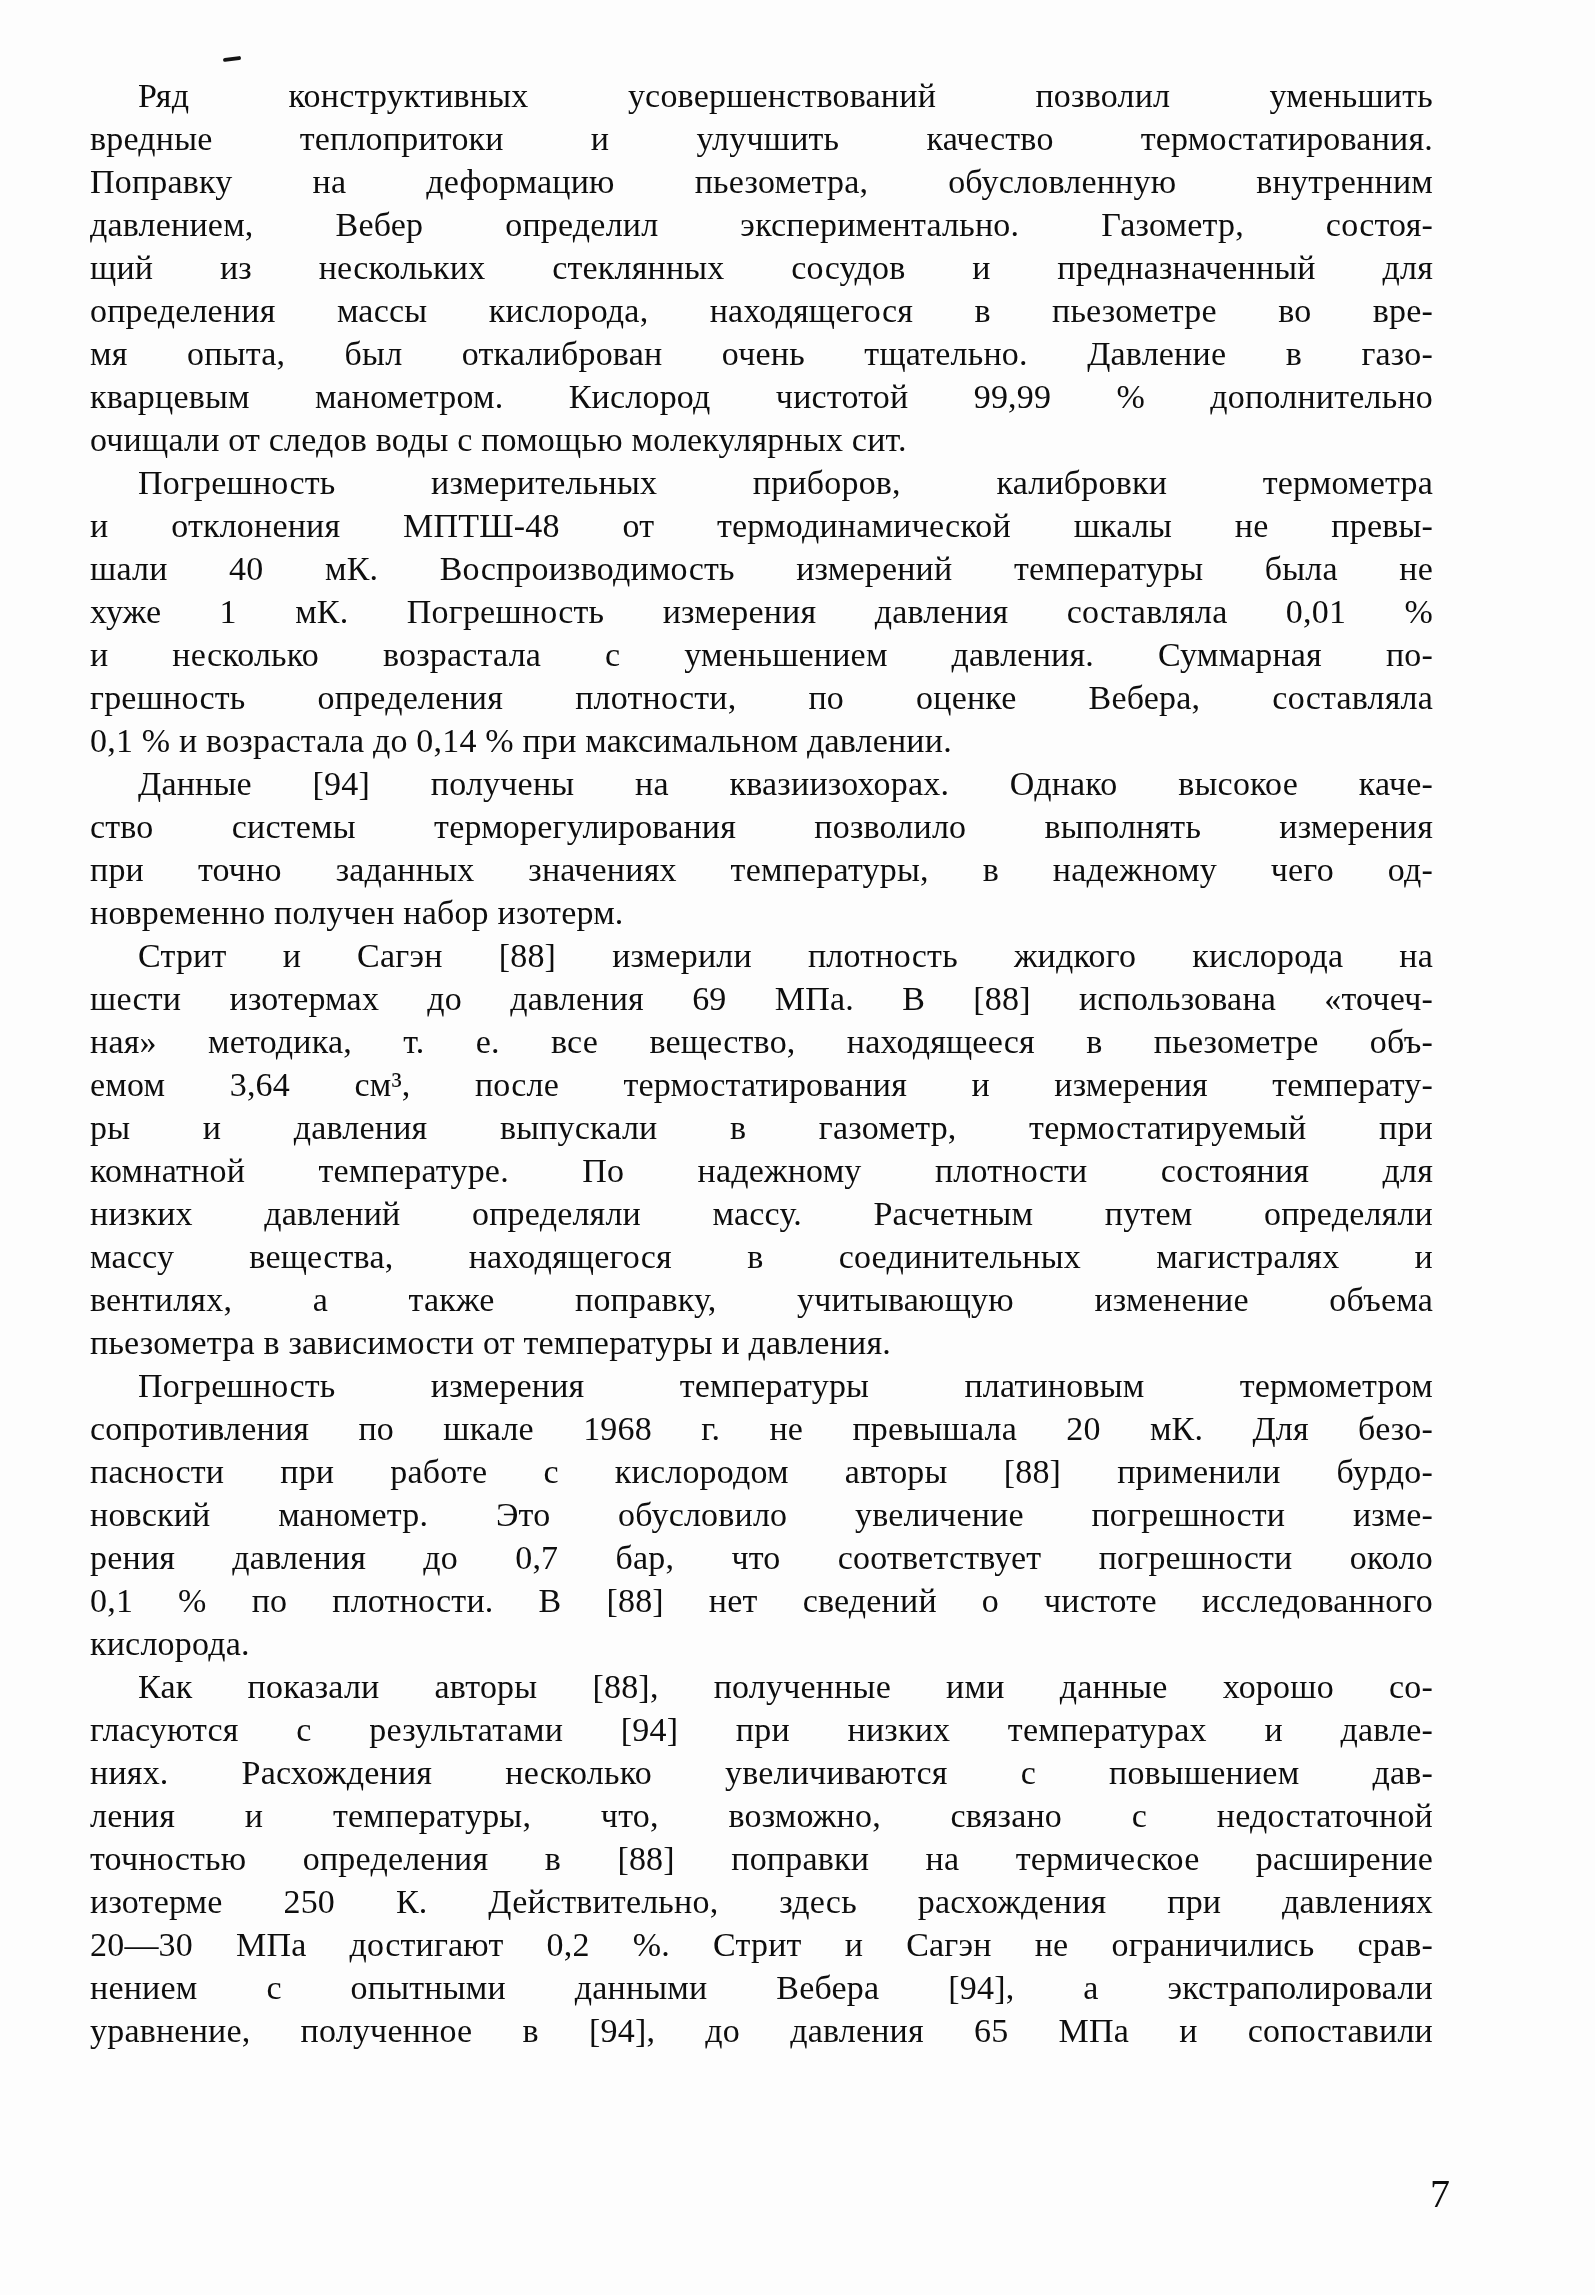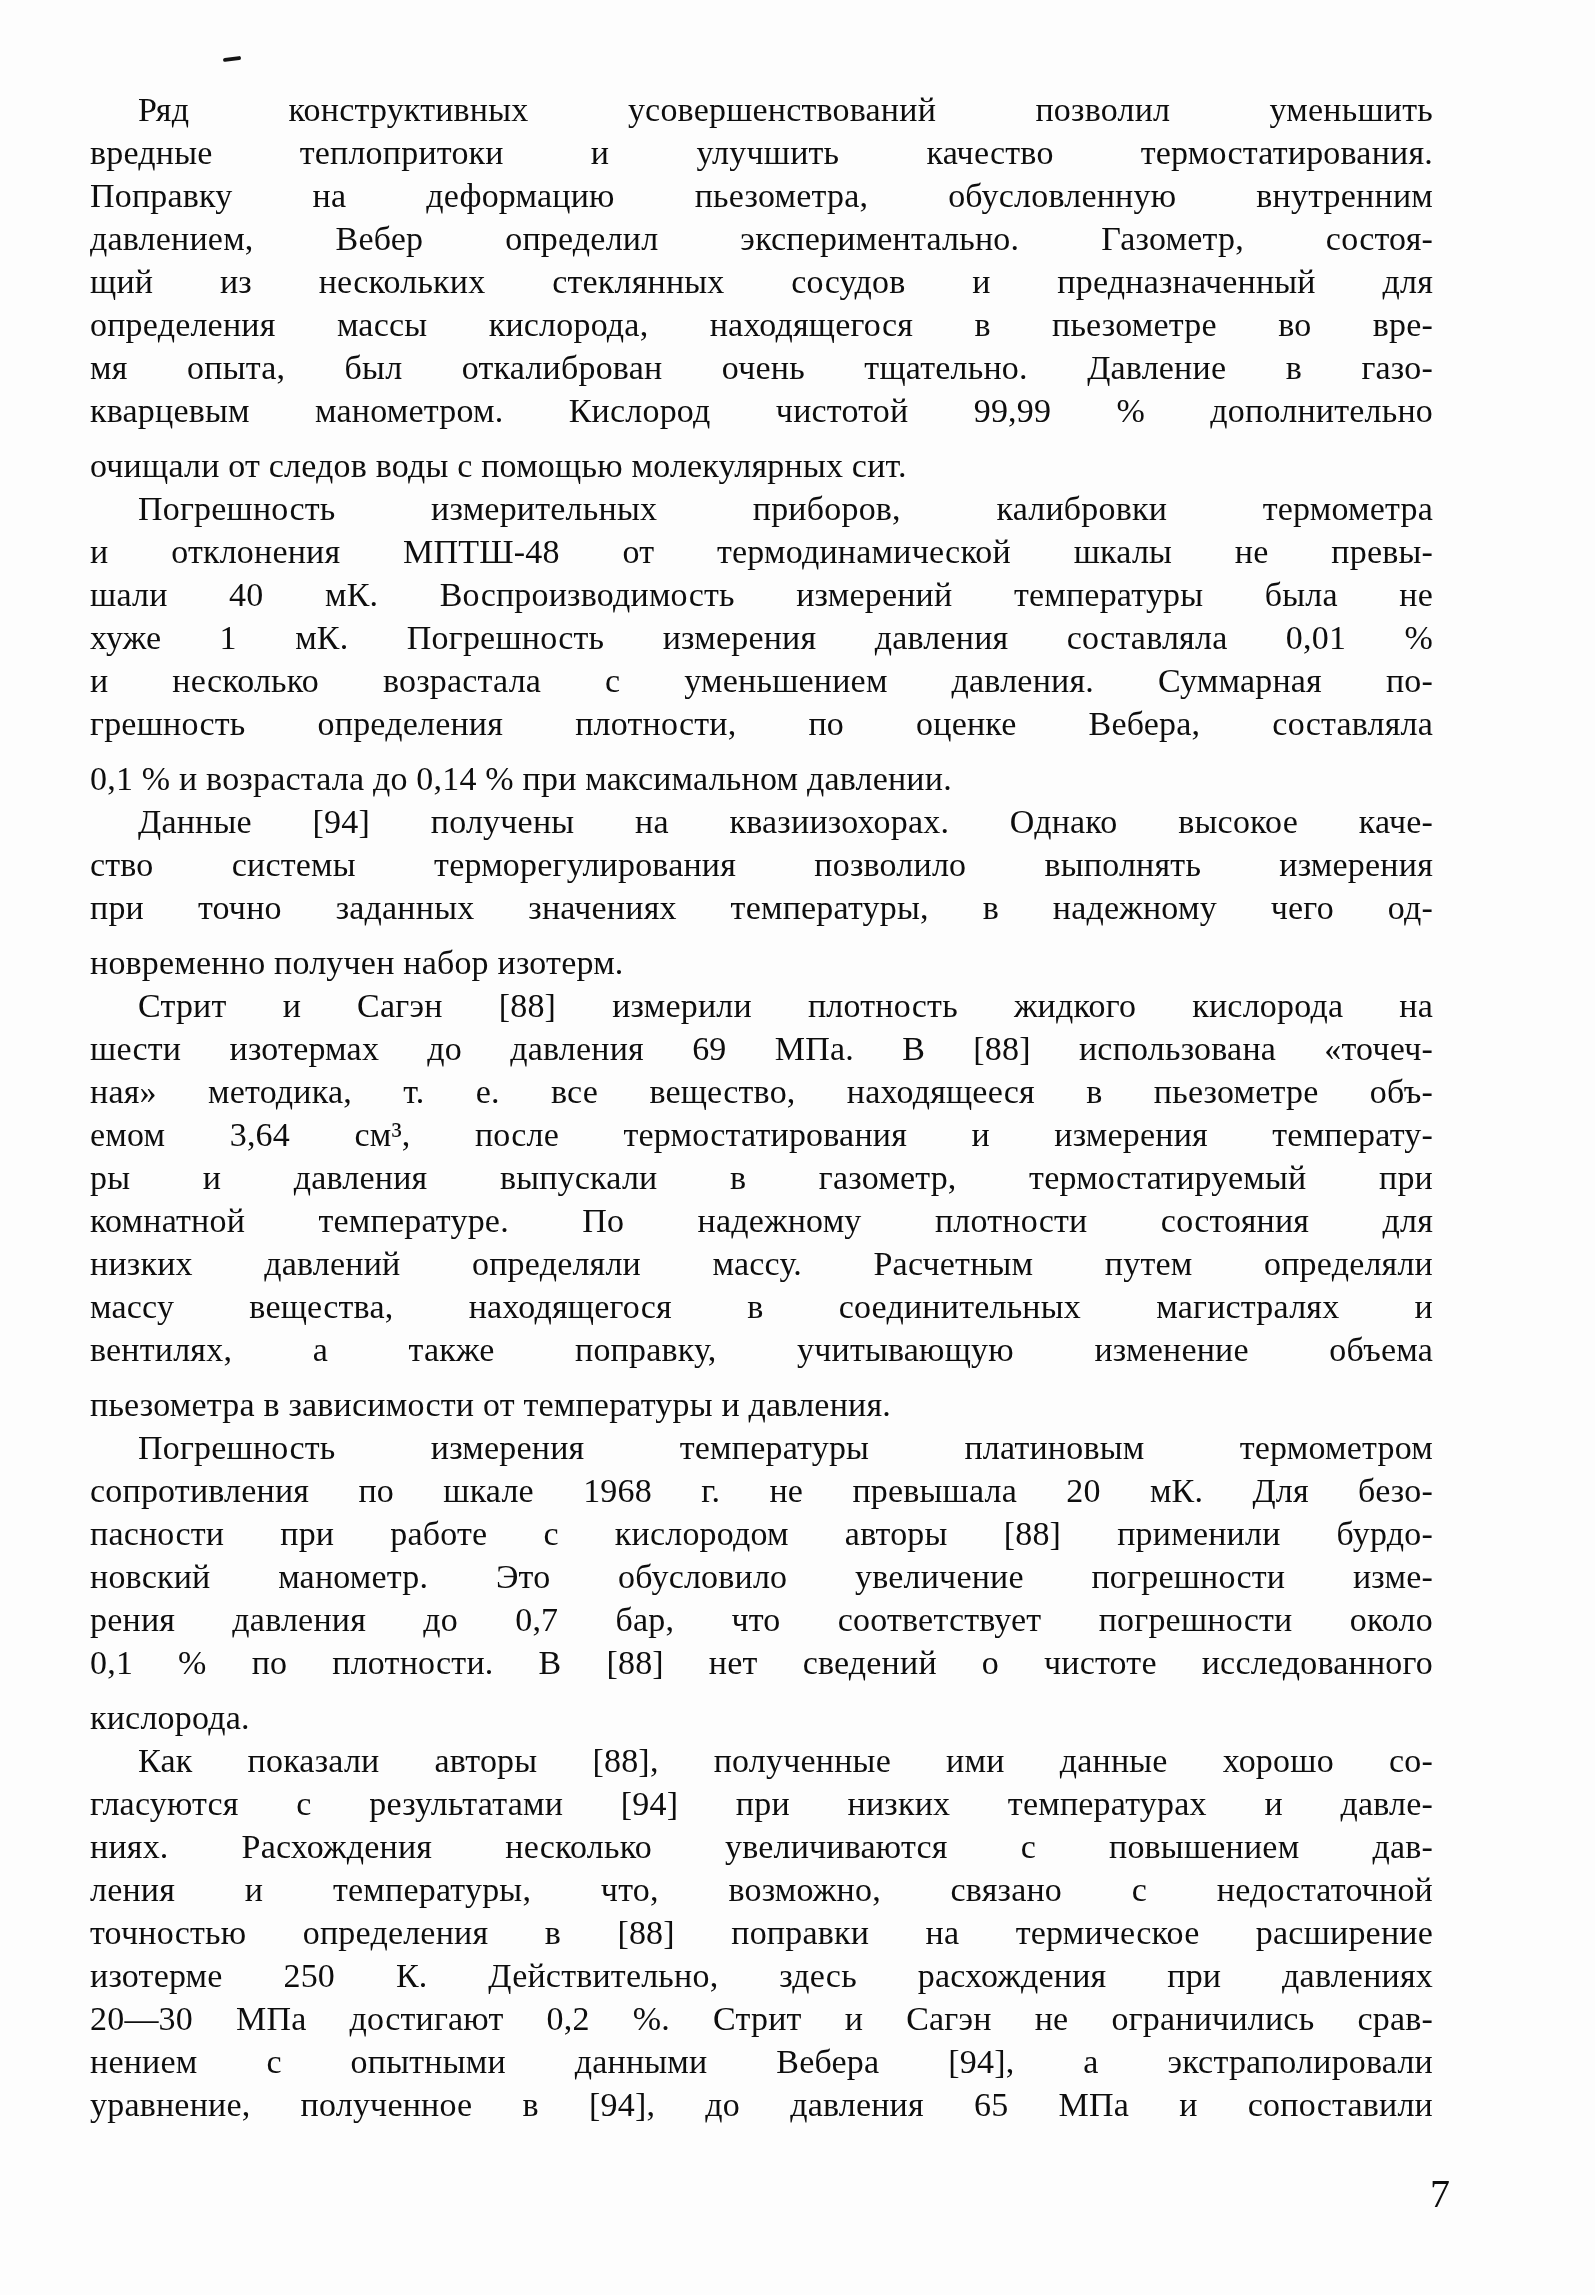"Ряд конструктивных усовершенствований" .text-block { top: 88px -> 74px }
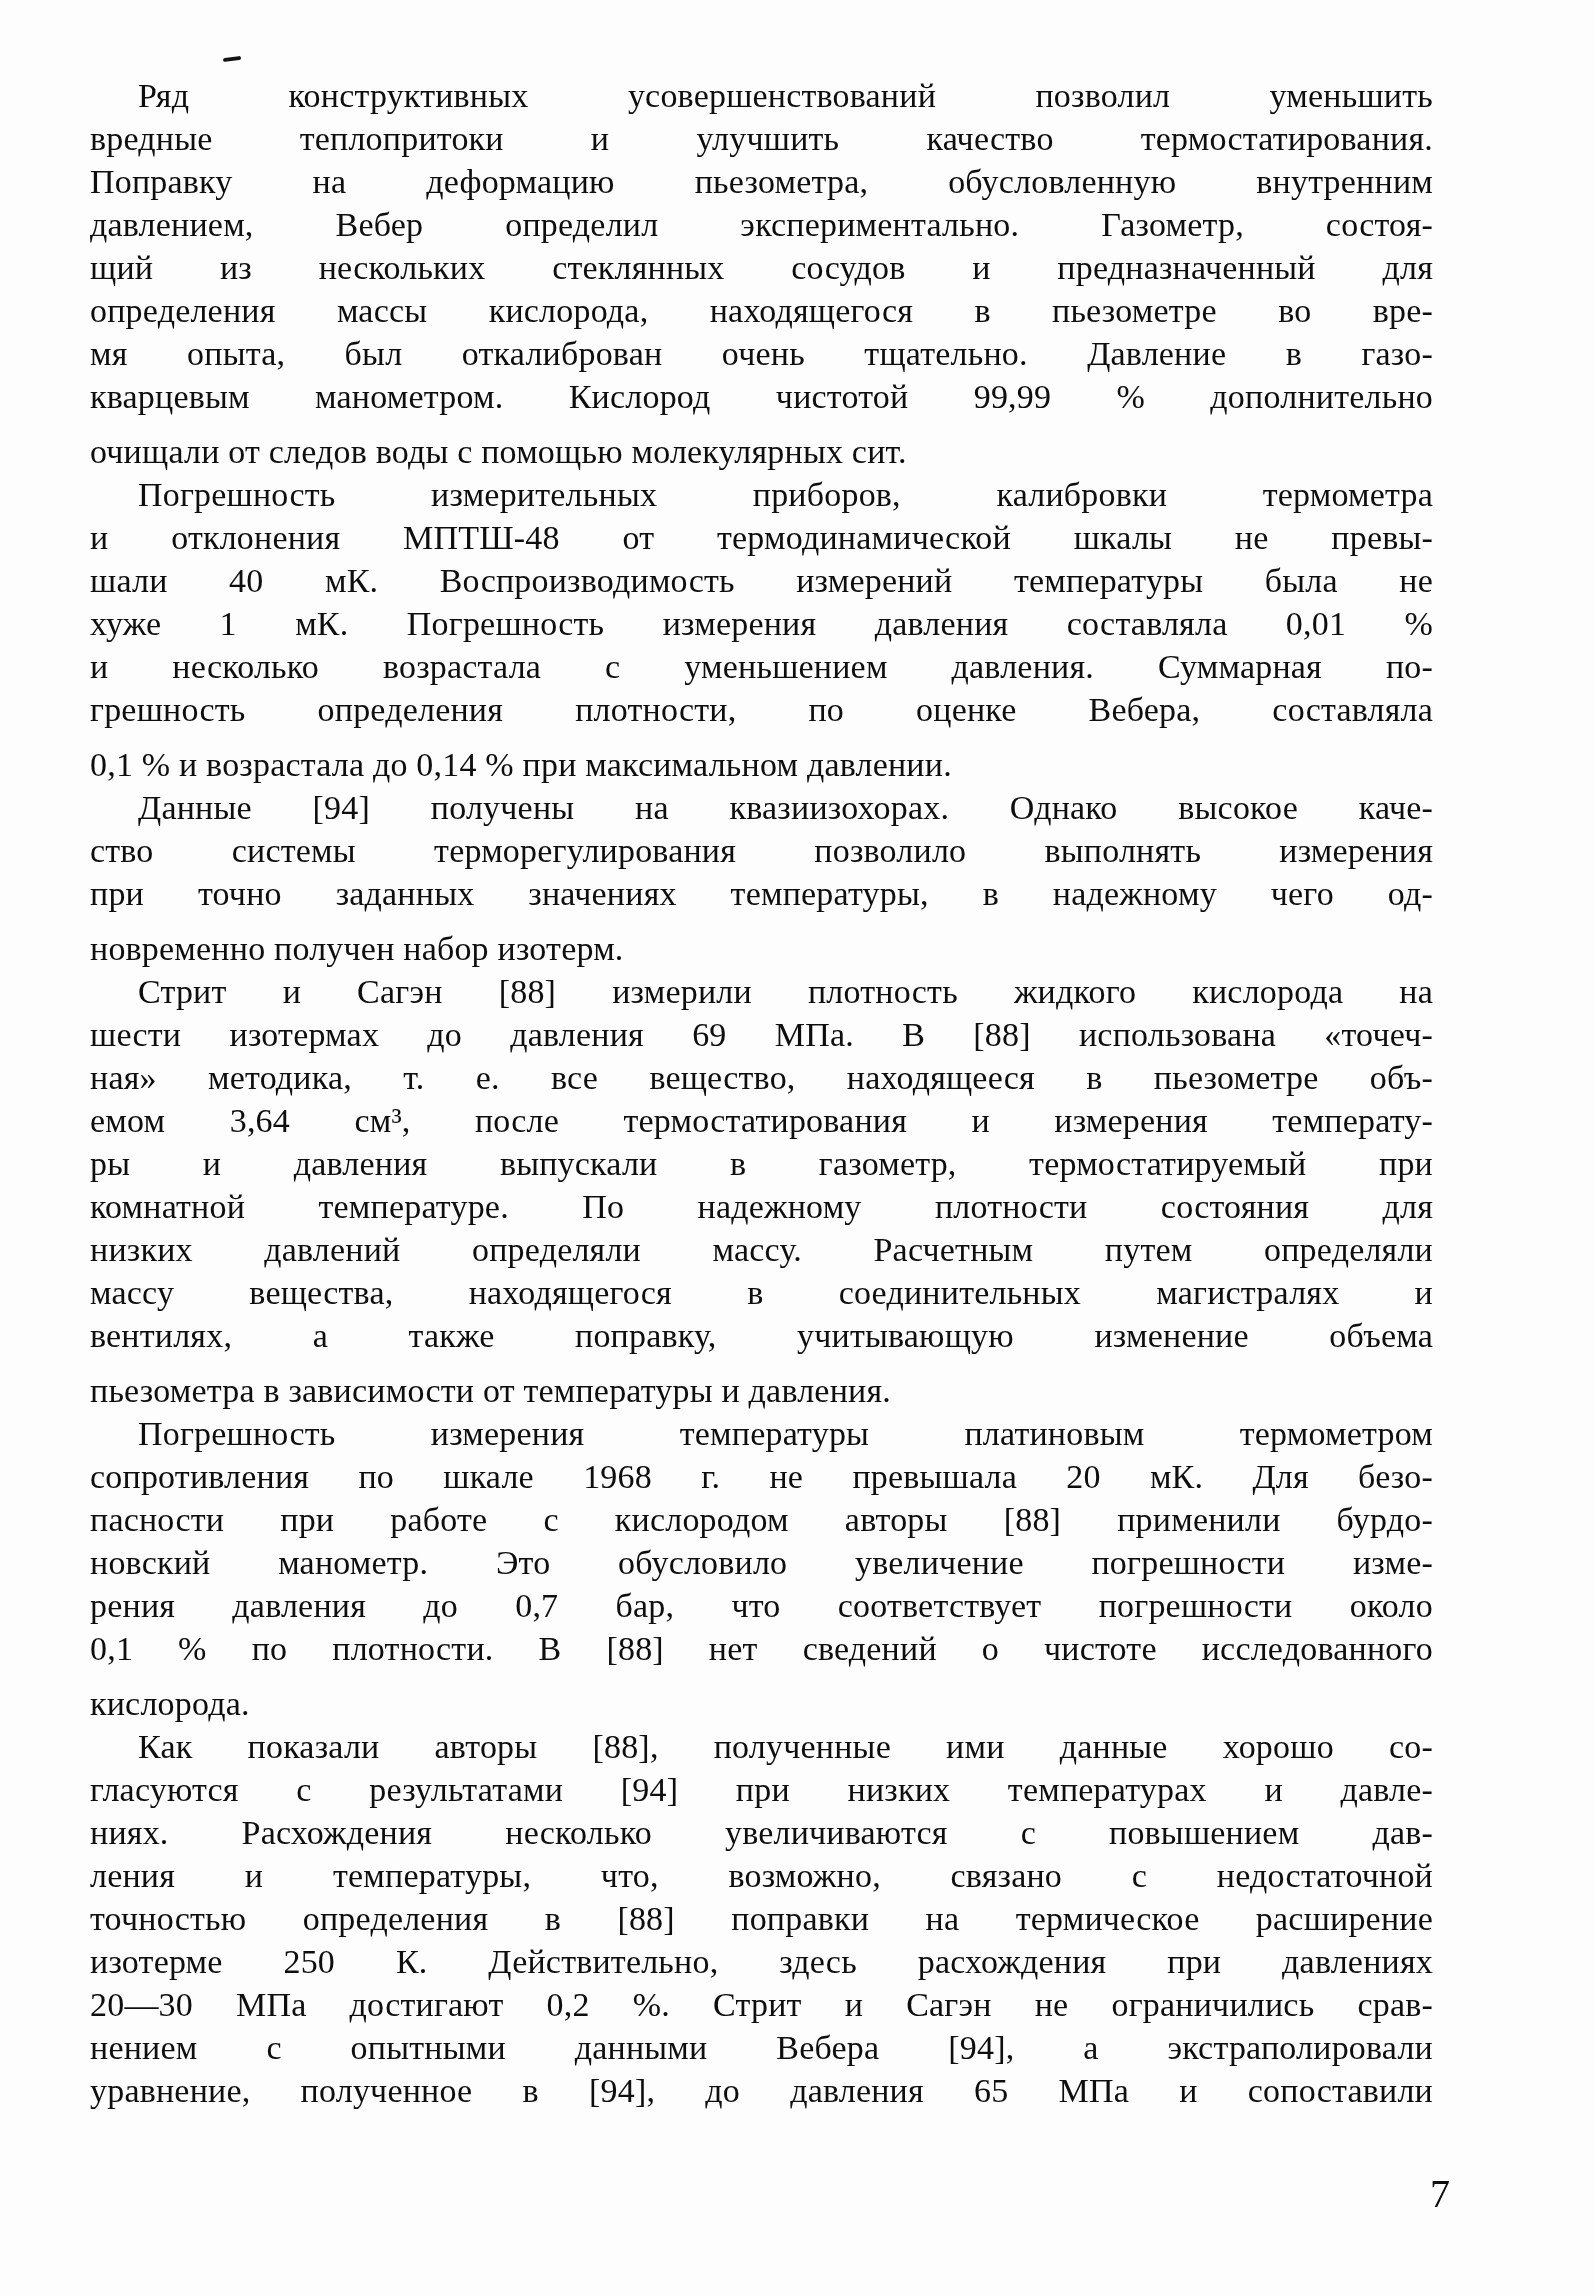"очищали от следов воды с" .line.endpara { margin-top: 12px -> none }
